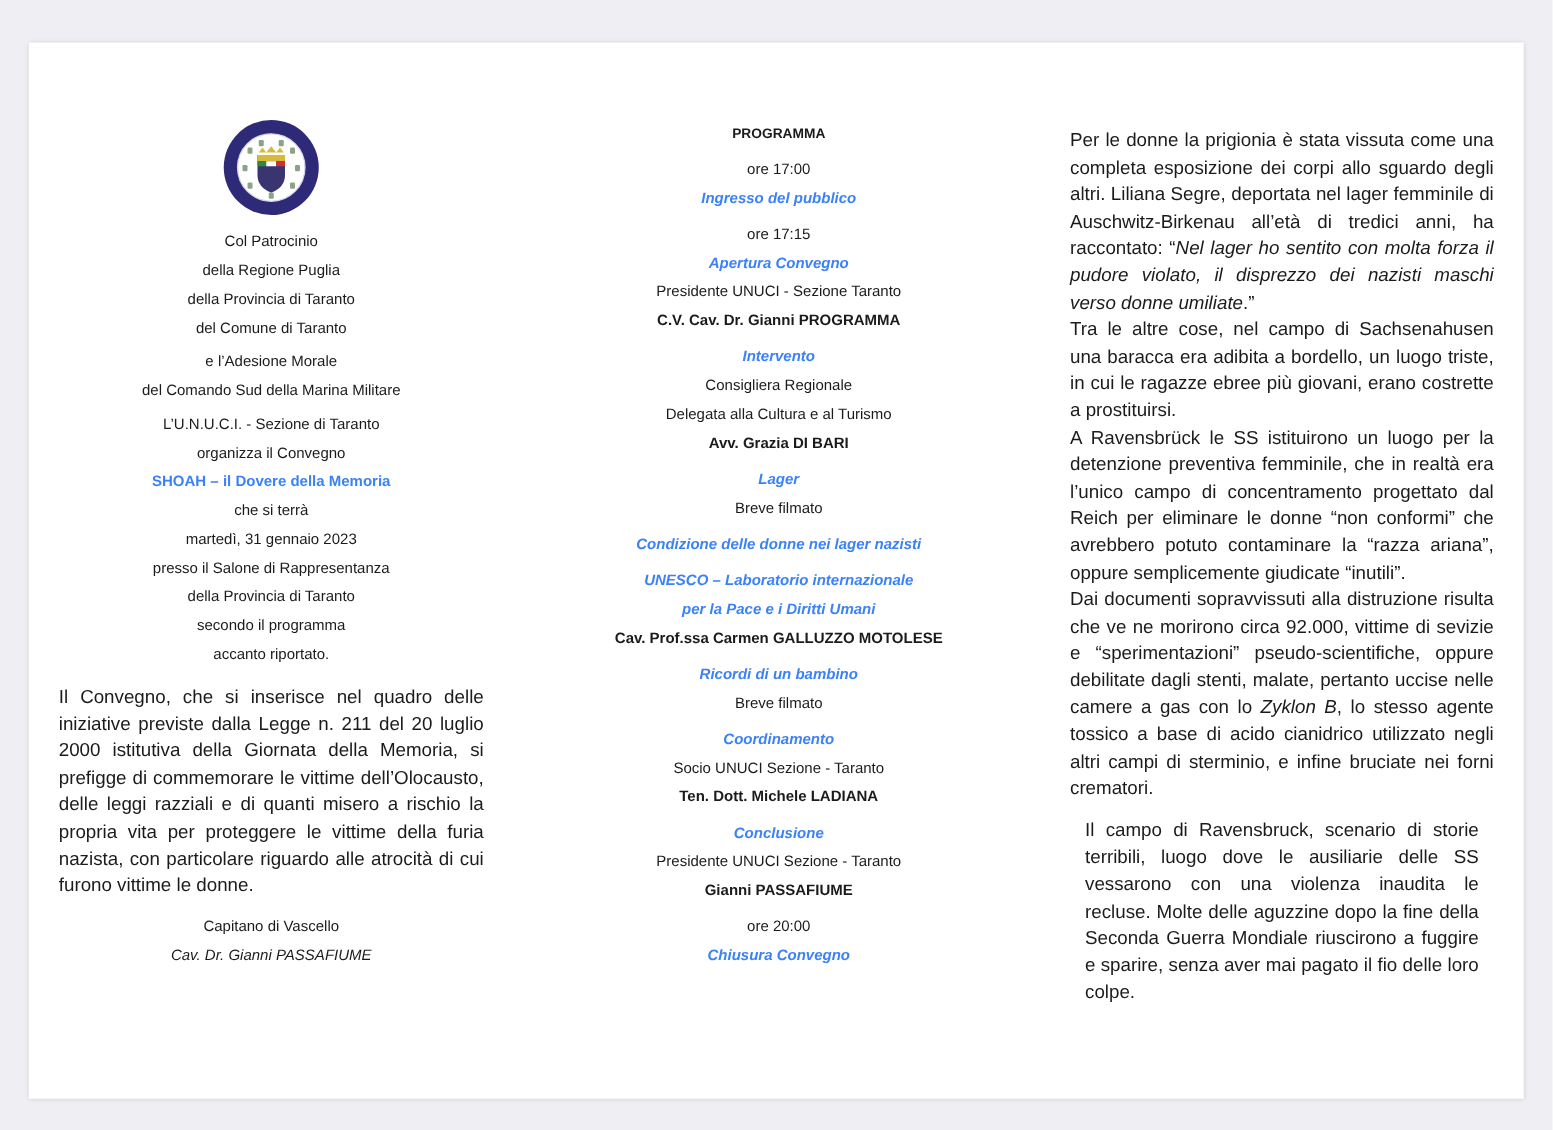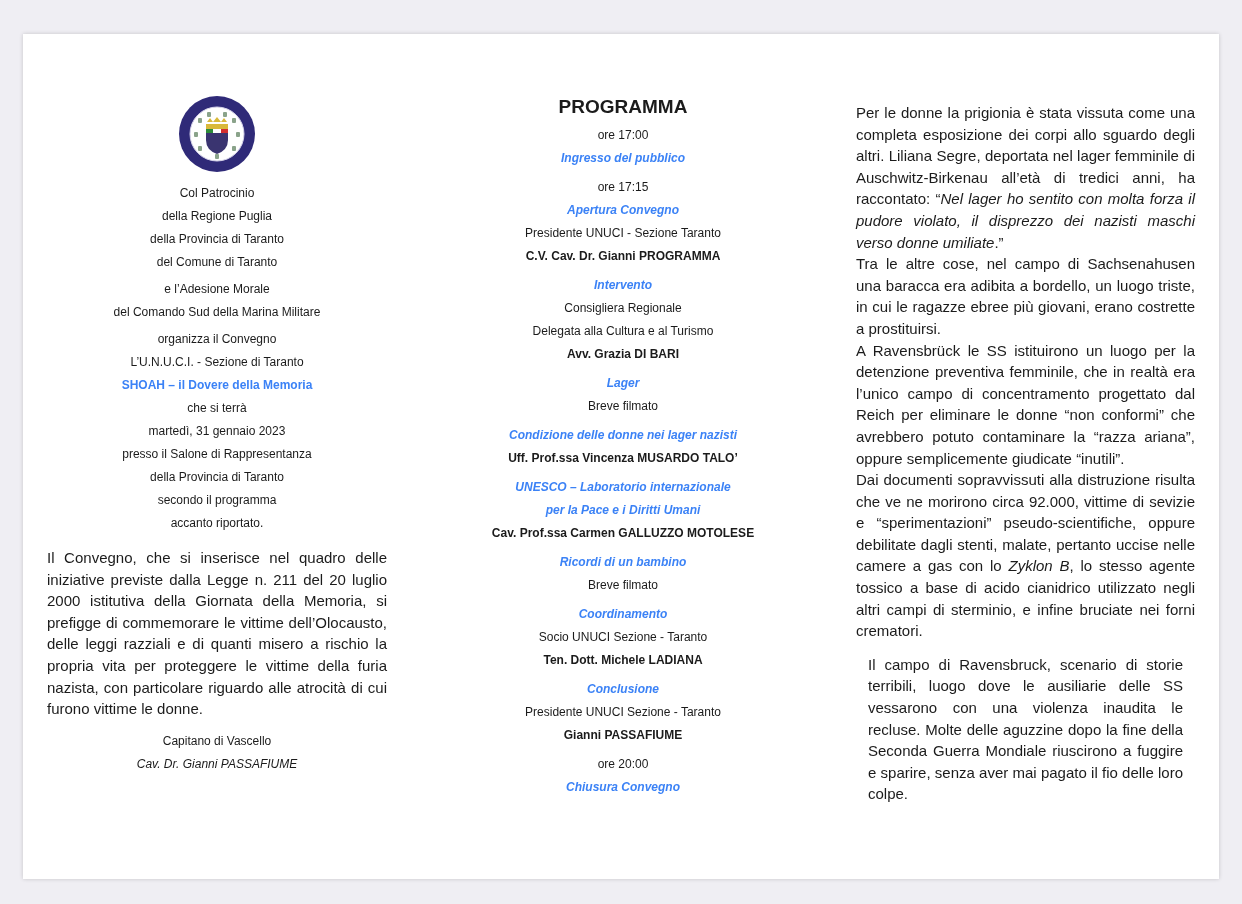"PROGRAMMA" .prog-title { font-size: 19px -> 11px }
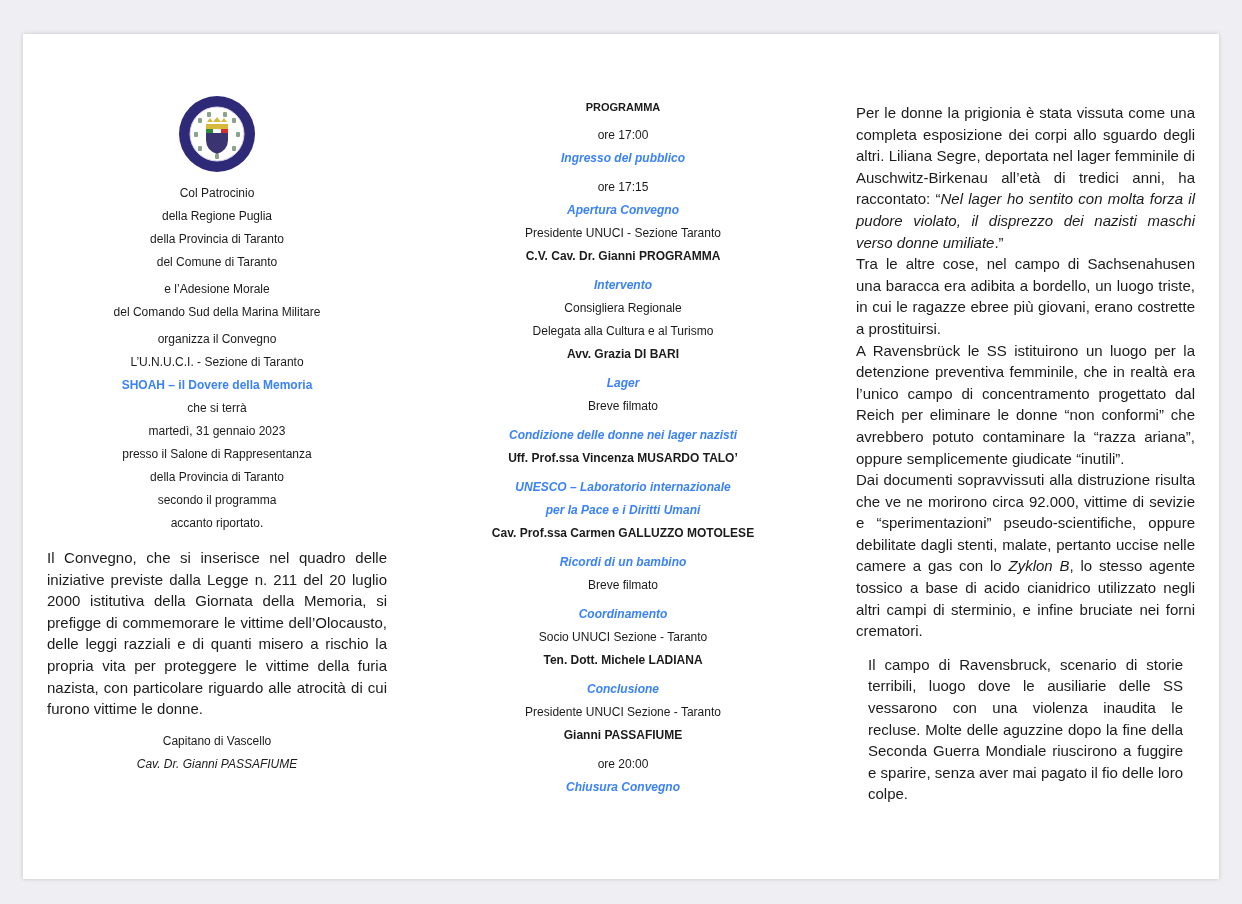"organizza il Convegno" div.line { order: before "L’U.N.U.C.I. - Sezione di Taranto" -> after "L’U.N.U.C.I. - Sezione di Taranto" }
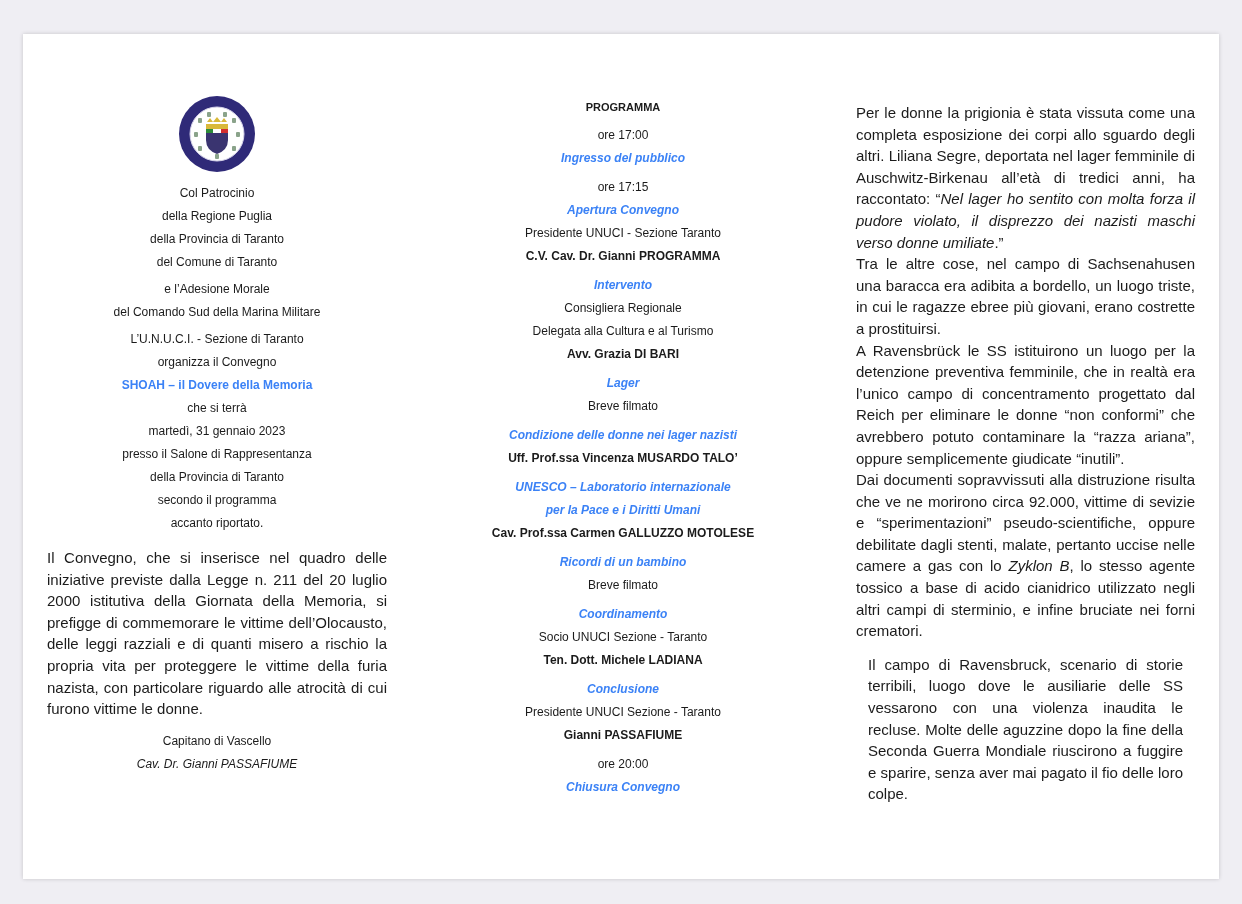"Uff. Prof.ssa Vincenza MUSARDO TALO’" div.line { html: <div>Uff. Prof.ssa Vincenza MUSARDO TALO’</div> -> none }
